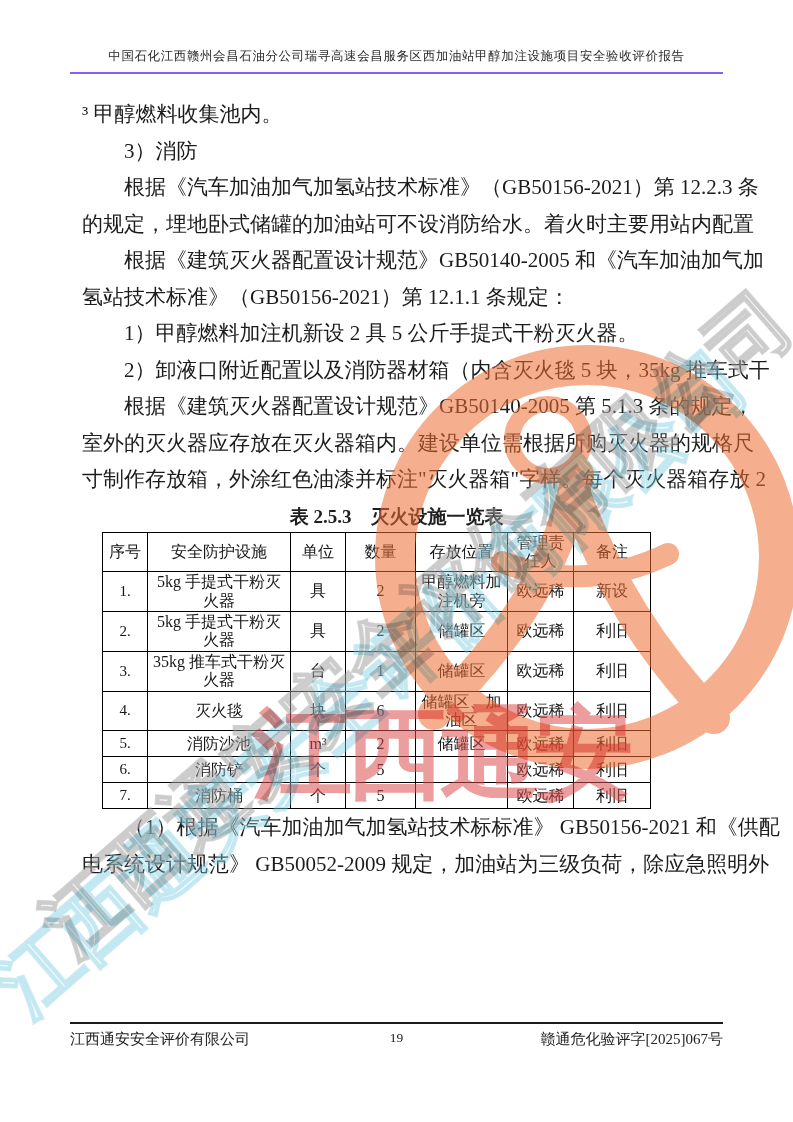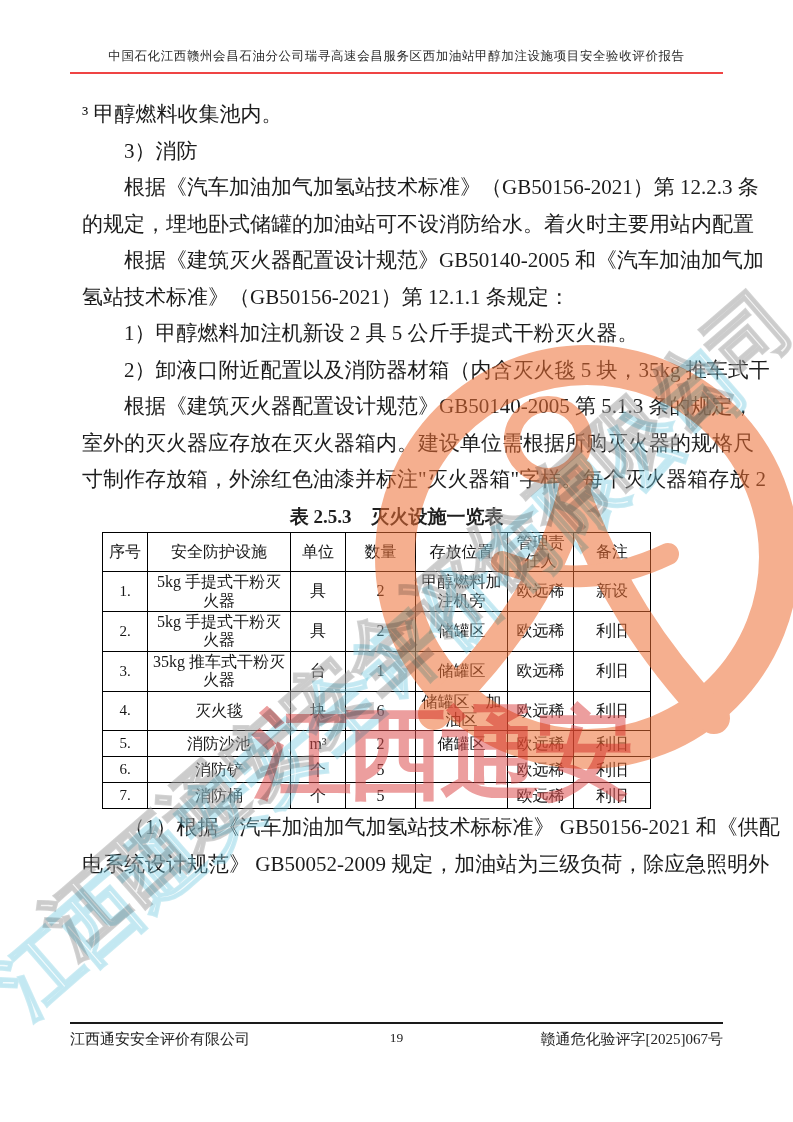"中国石化江西赣州会昌石油分公司瑞寻高速会昌服务区西加油站甲醇加注设施项目安全验收" .hdr { border-bottom: 2px solid #ef4444 -> 2px solid #8b5cf6 }
